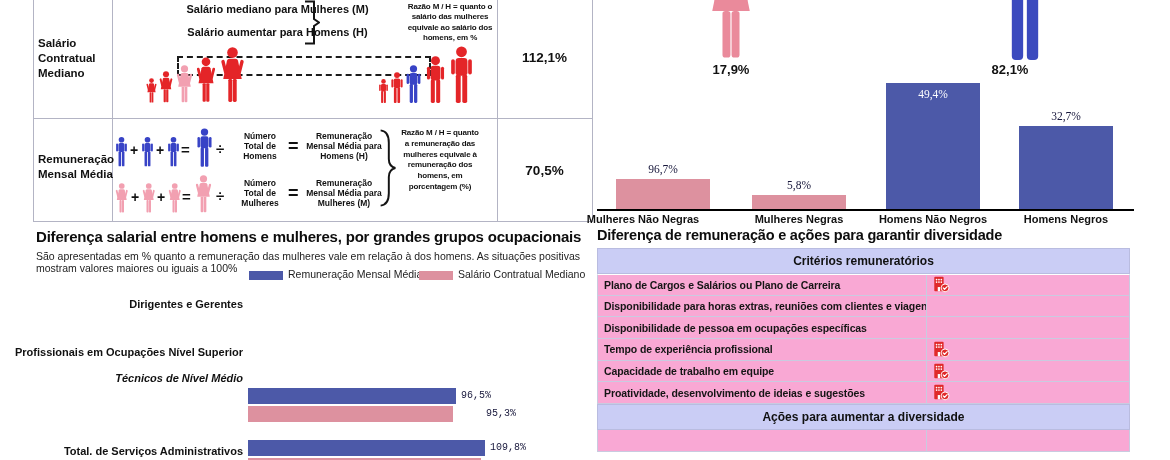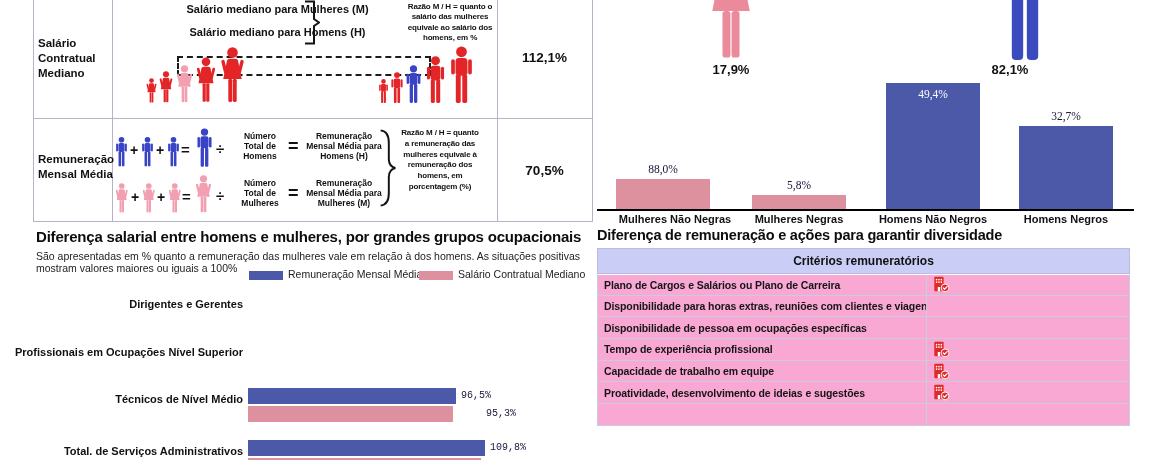"Salário mediano para Homens (H)" div.medline { text: mediano -> aumentar }
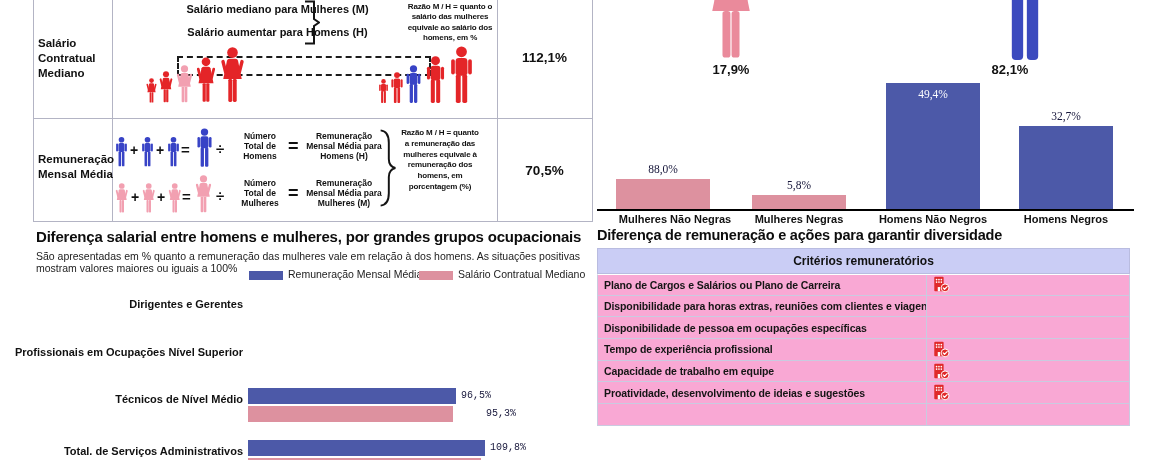"88,0%" div.rval { text: 88,0% -> 96,7% }
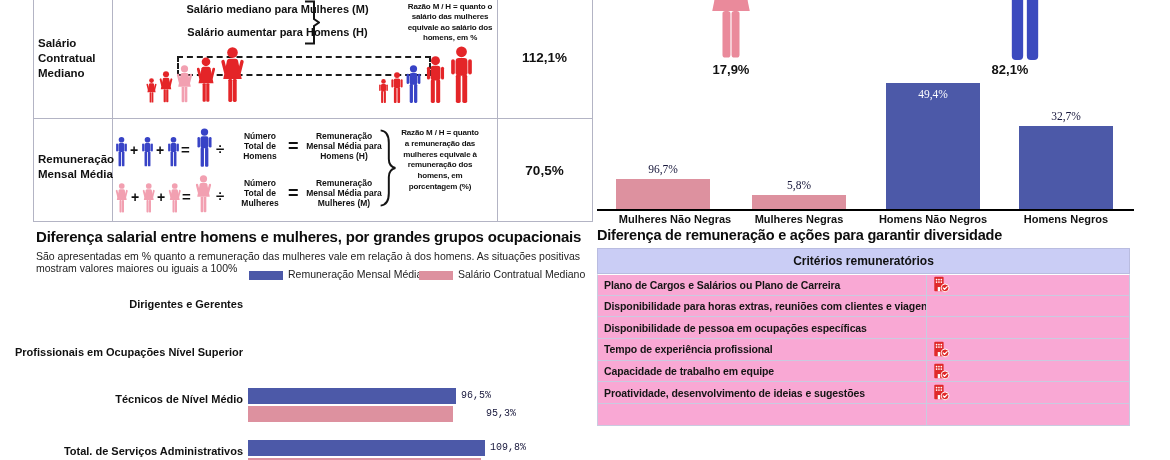"Mulheres Não Negras" div.rcat { left: 600px -> 568px }
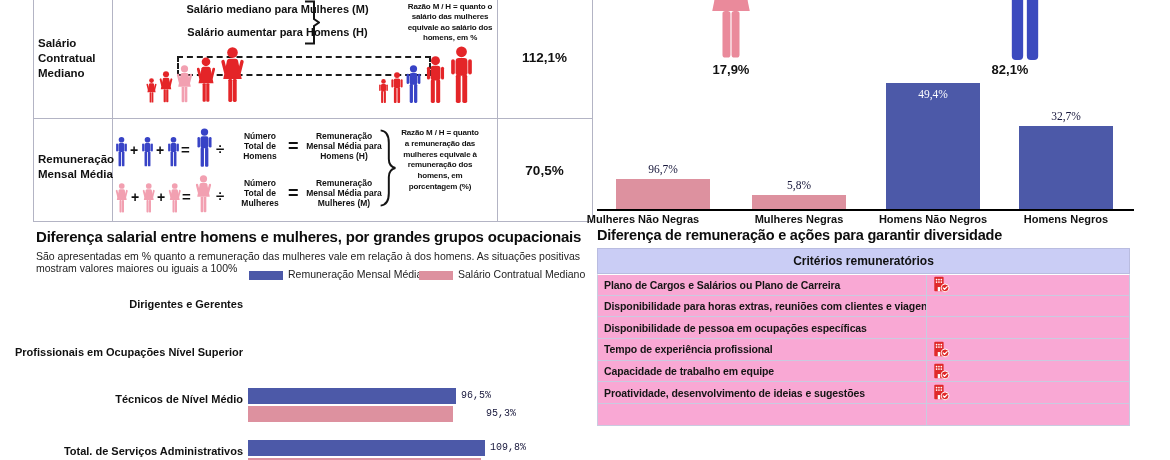"Técnicos de Nível Médio" div.ocat { font-style: none -> italic; top: 393px -> 372px }
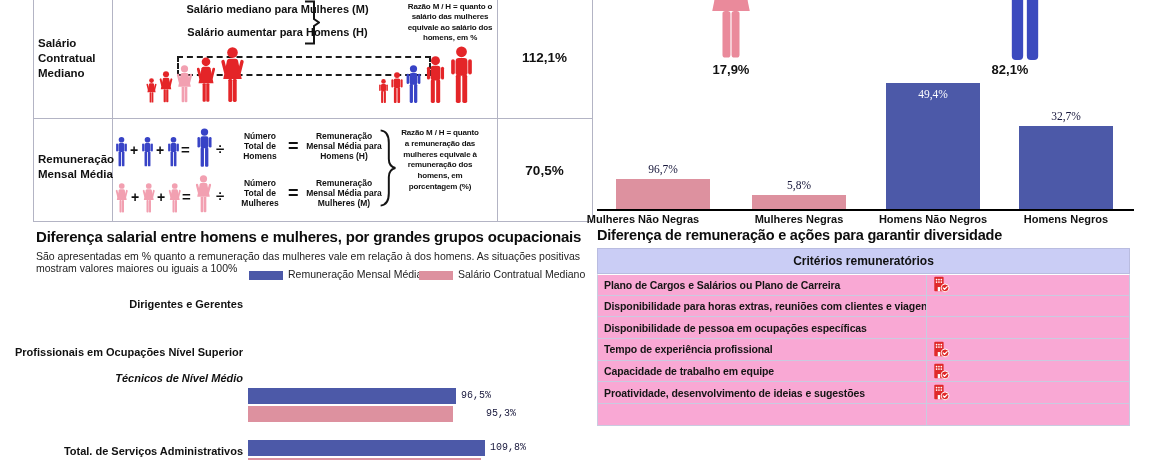"Ações para aumentar a diversidade" div.cr-head { html: none -> <div>Ações para aumentar a diversidade</div> }
